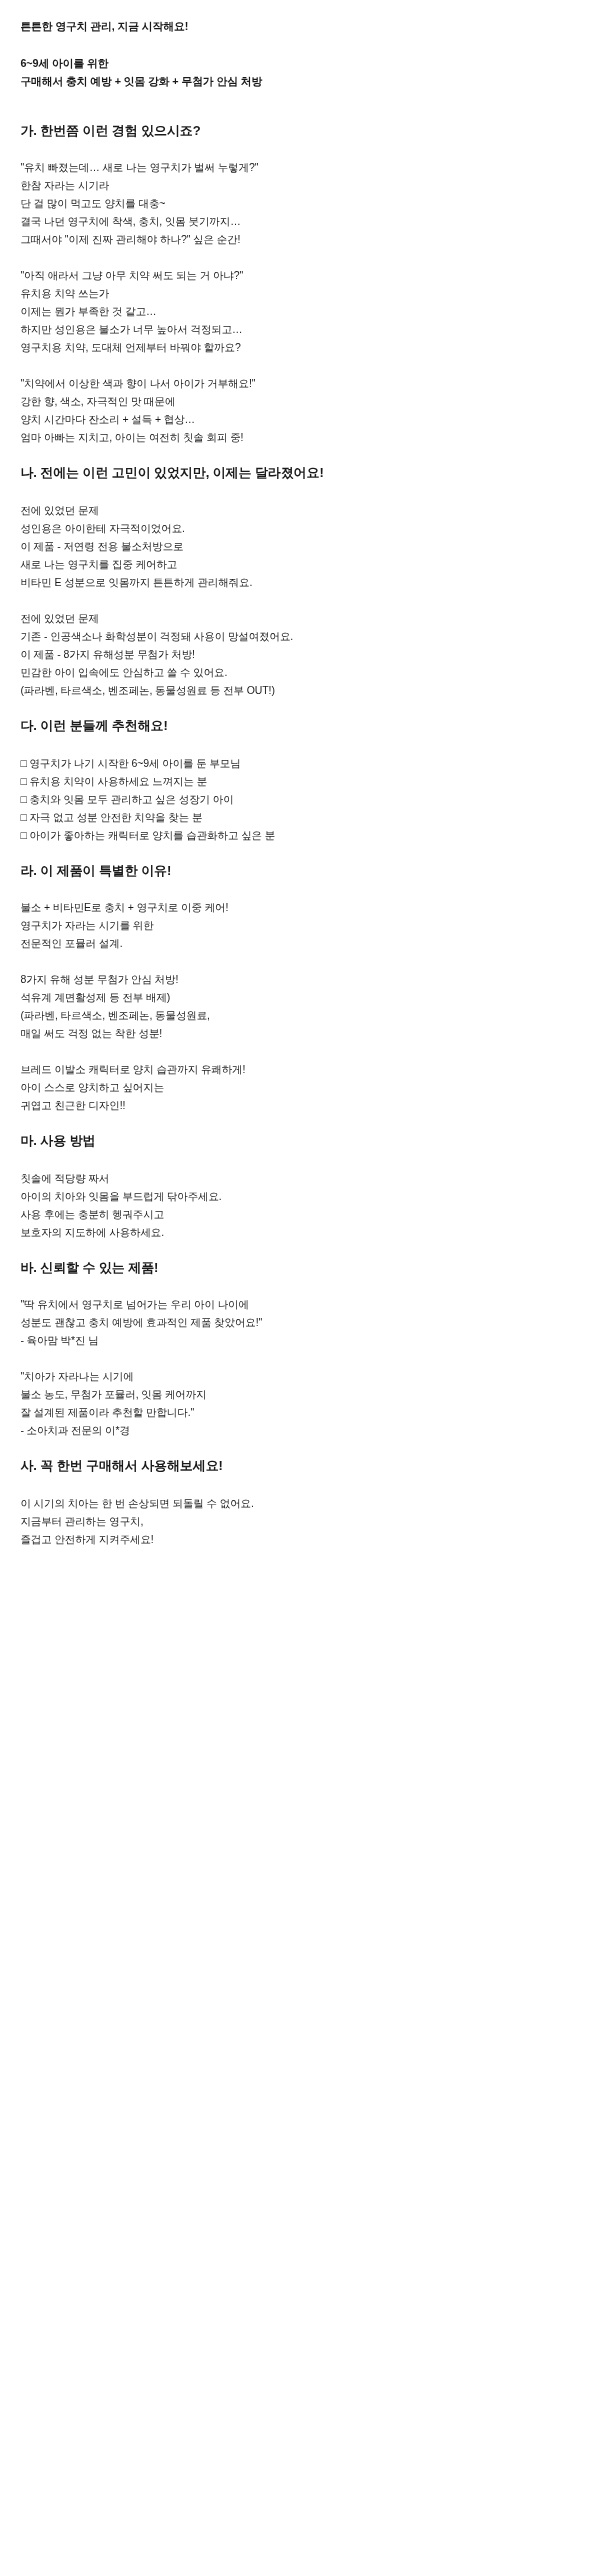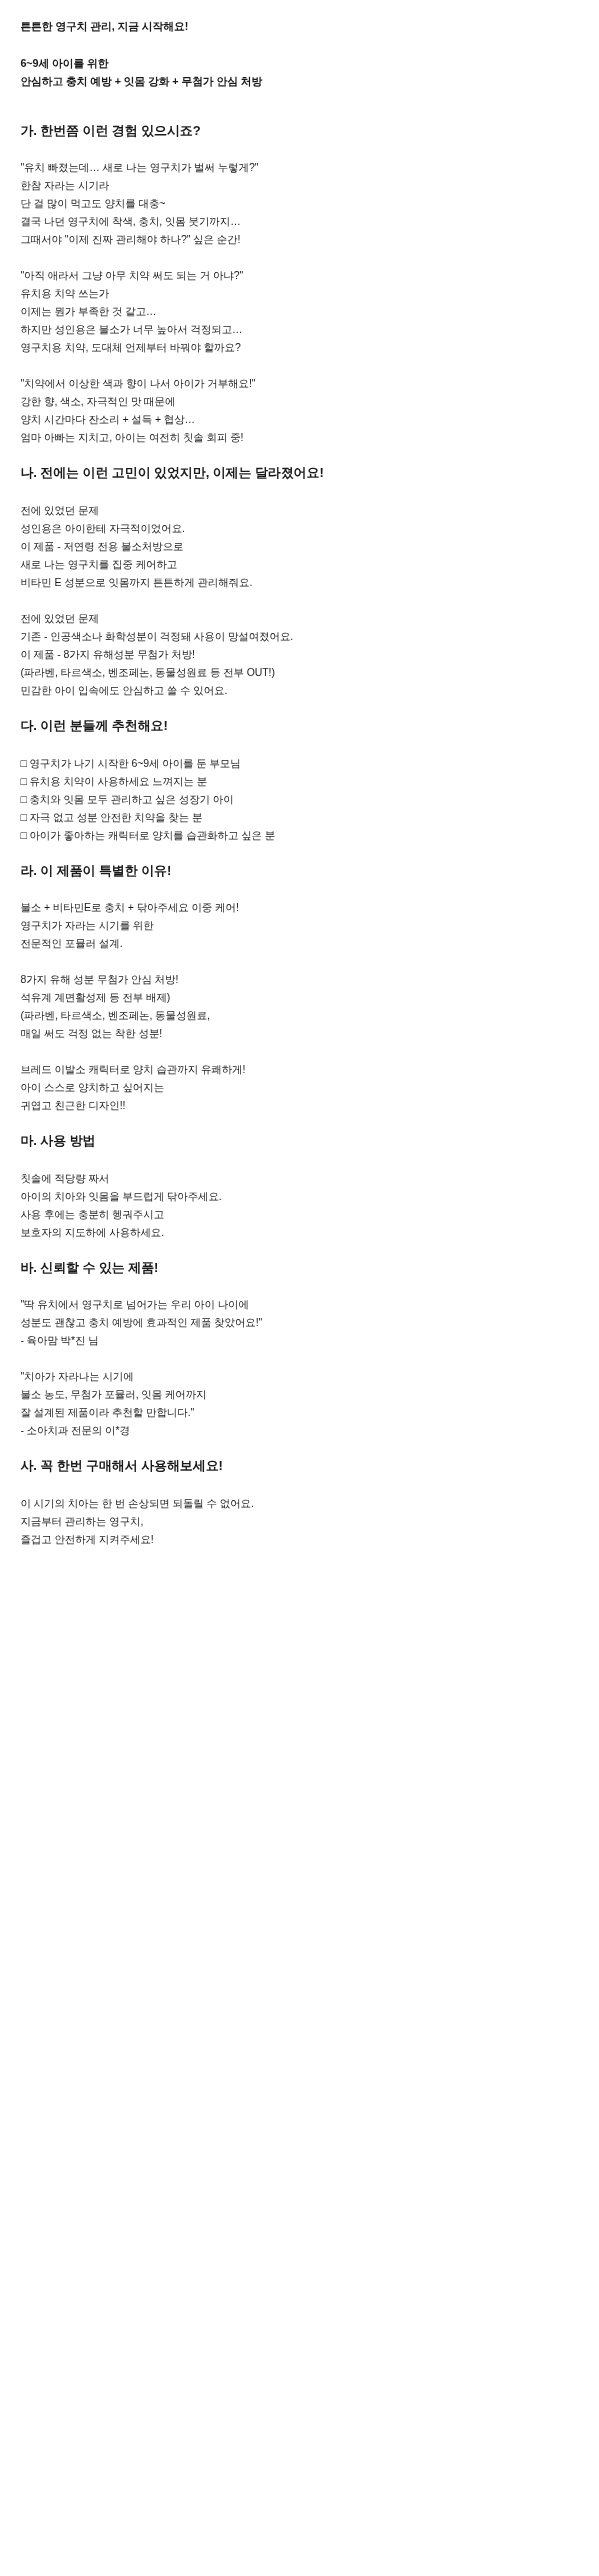"안심하고 충치 예방 + 잇몸" div.line { text: 안심하고 -> 구매해서 }
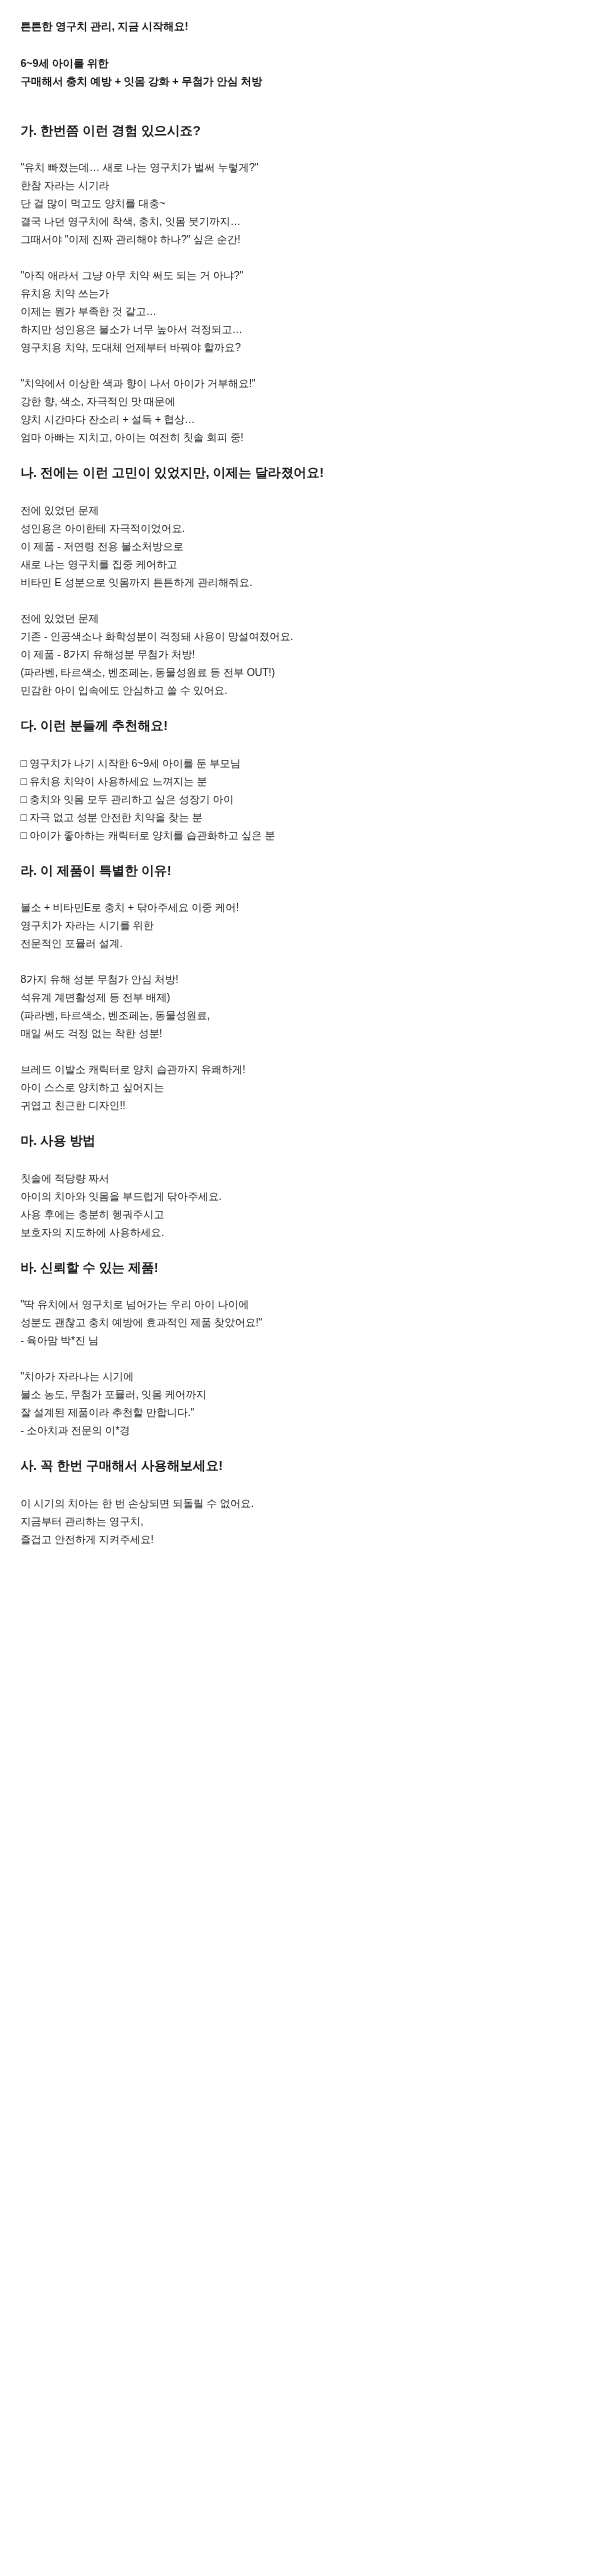"(파라벤, 타르색소, 벤조페논, 동물성원료 등" div.line { order: before "민감한 아이 입속에도 안심하고 쓸" -> after "민감한 아이 입속에도 안심하고 쓸" }
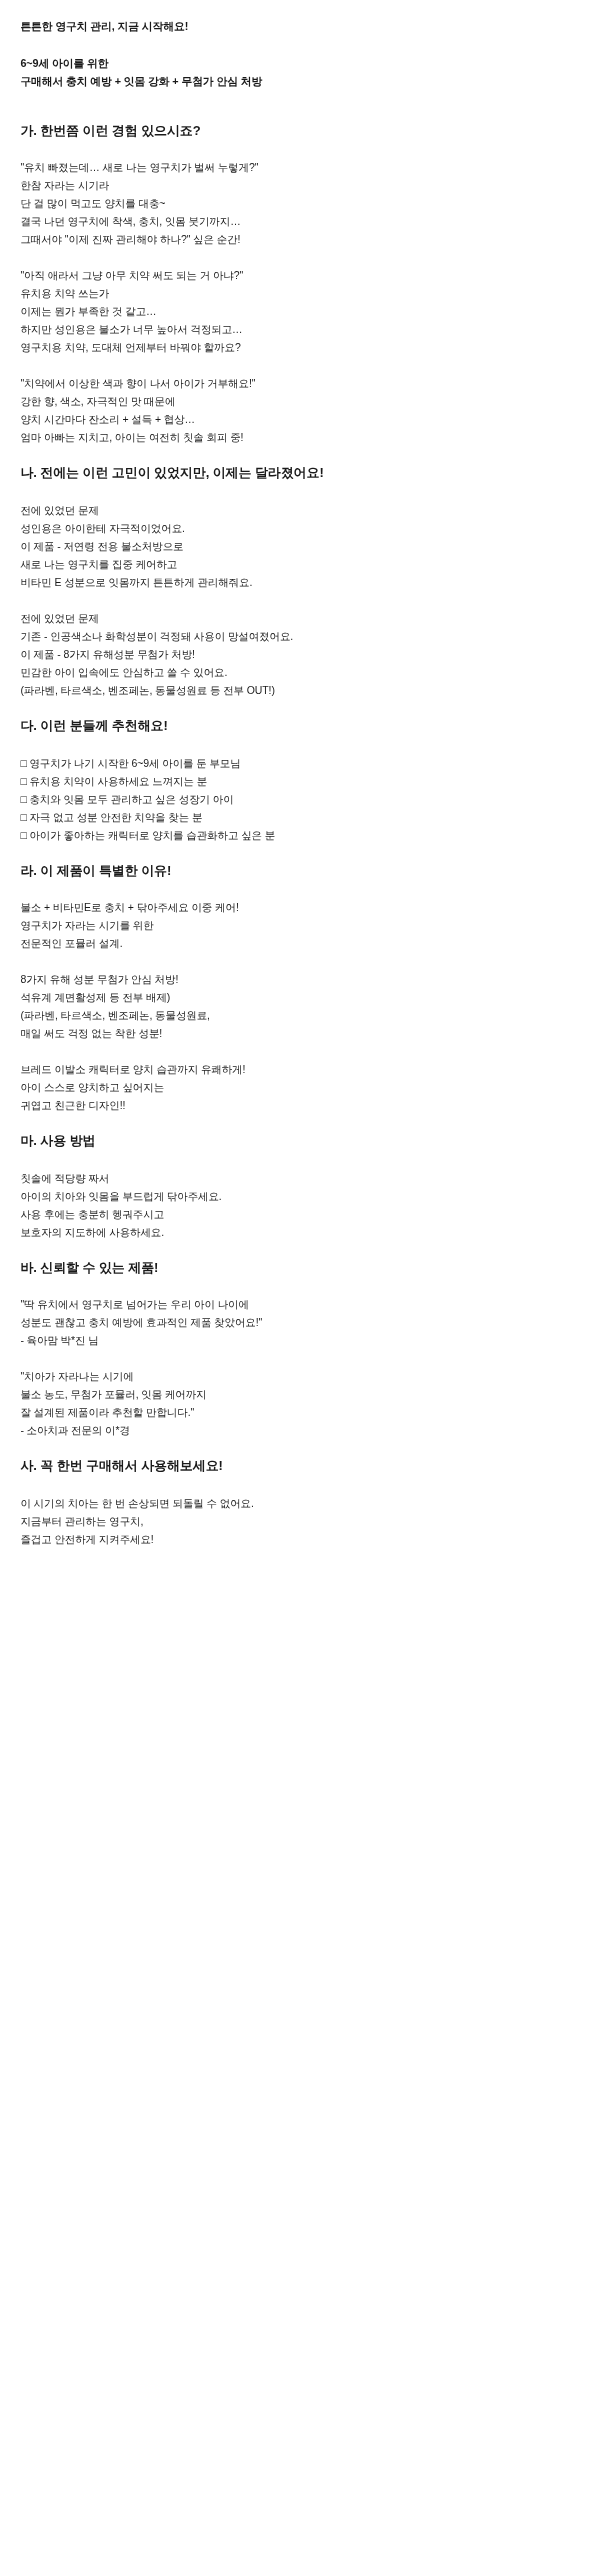"불소 + 비타민E로 충치 +" div.line { text: 닦아주세요 -> 영구치로 }
